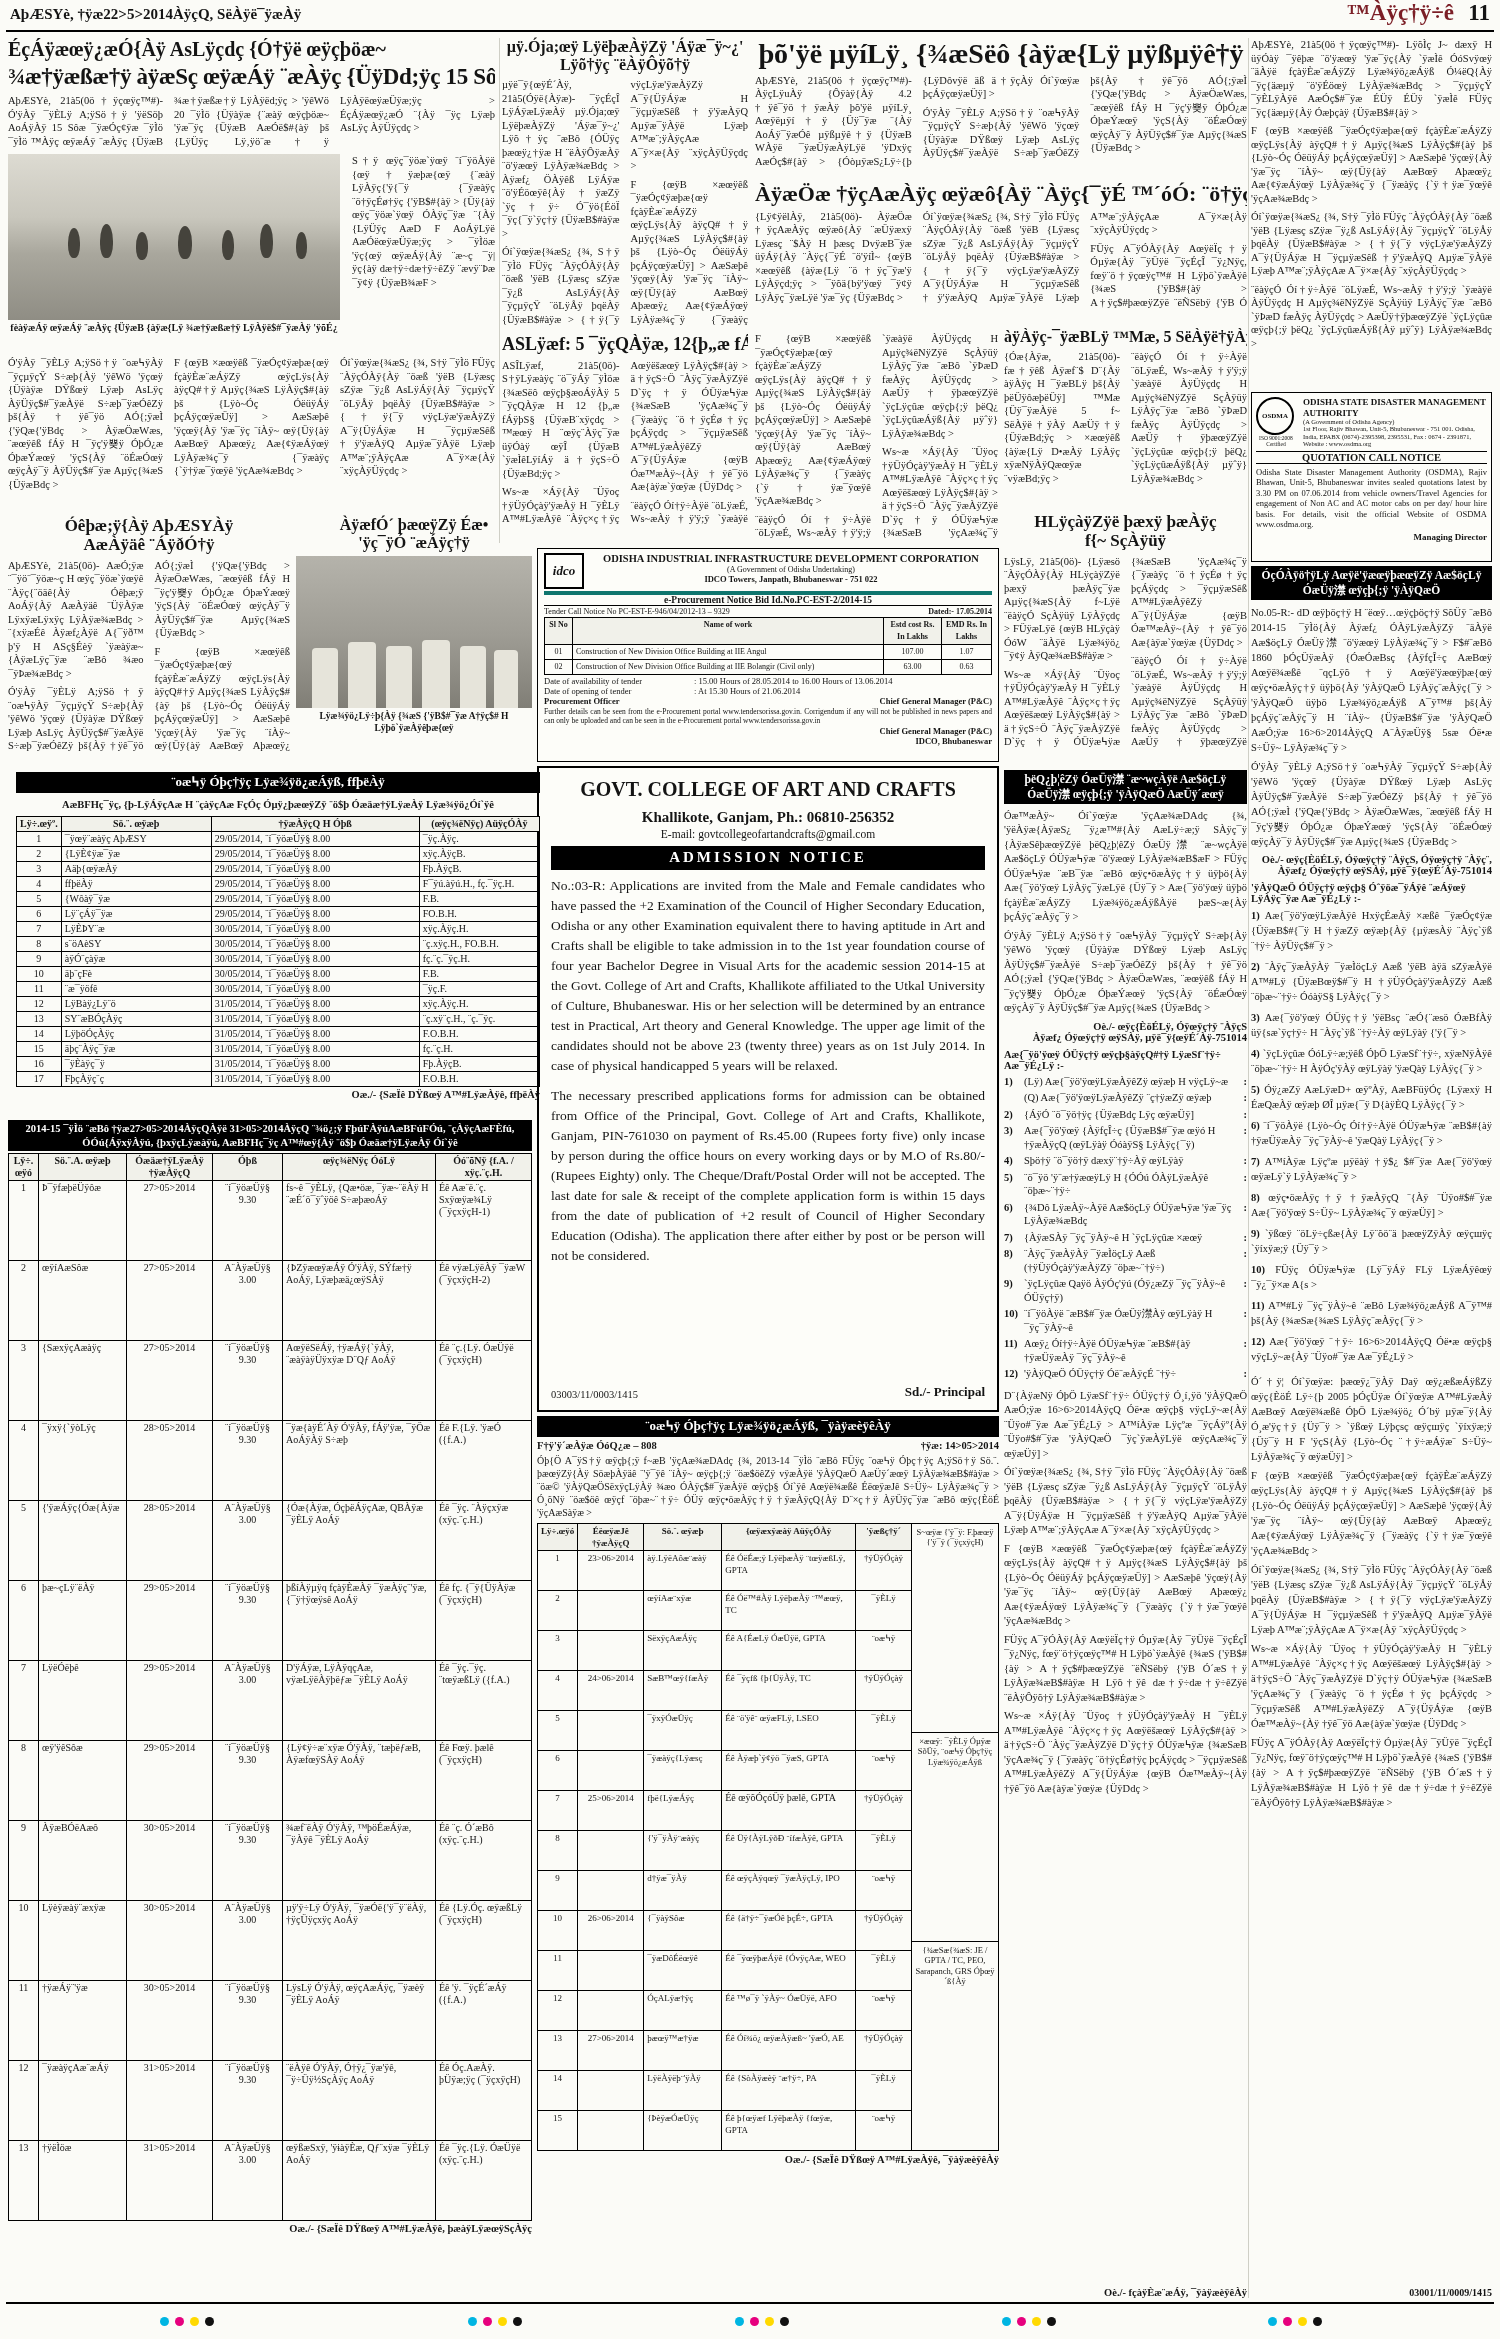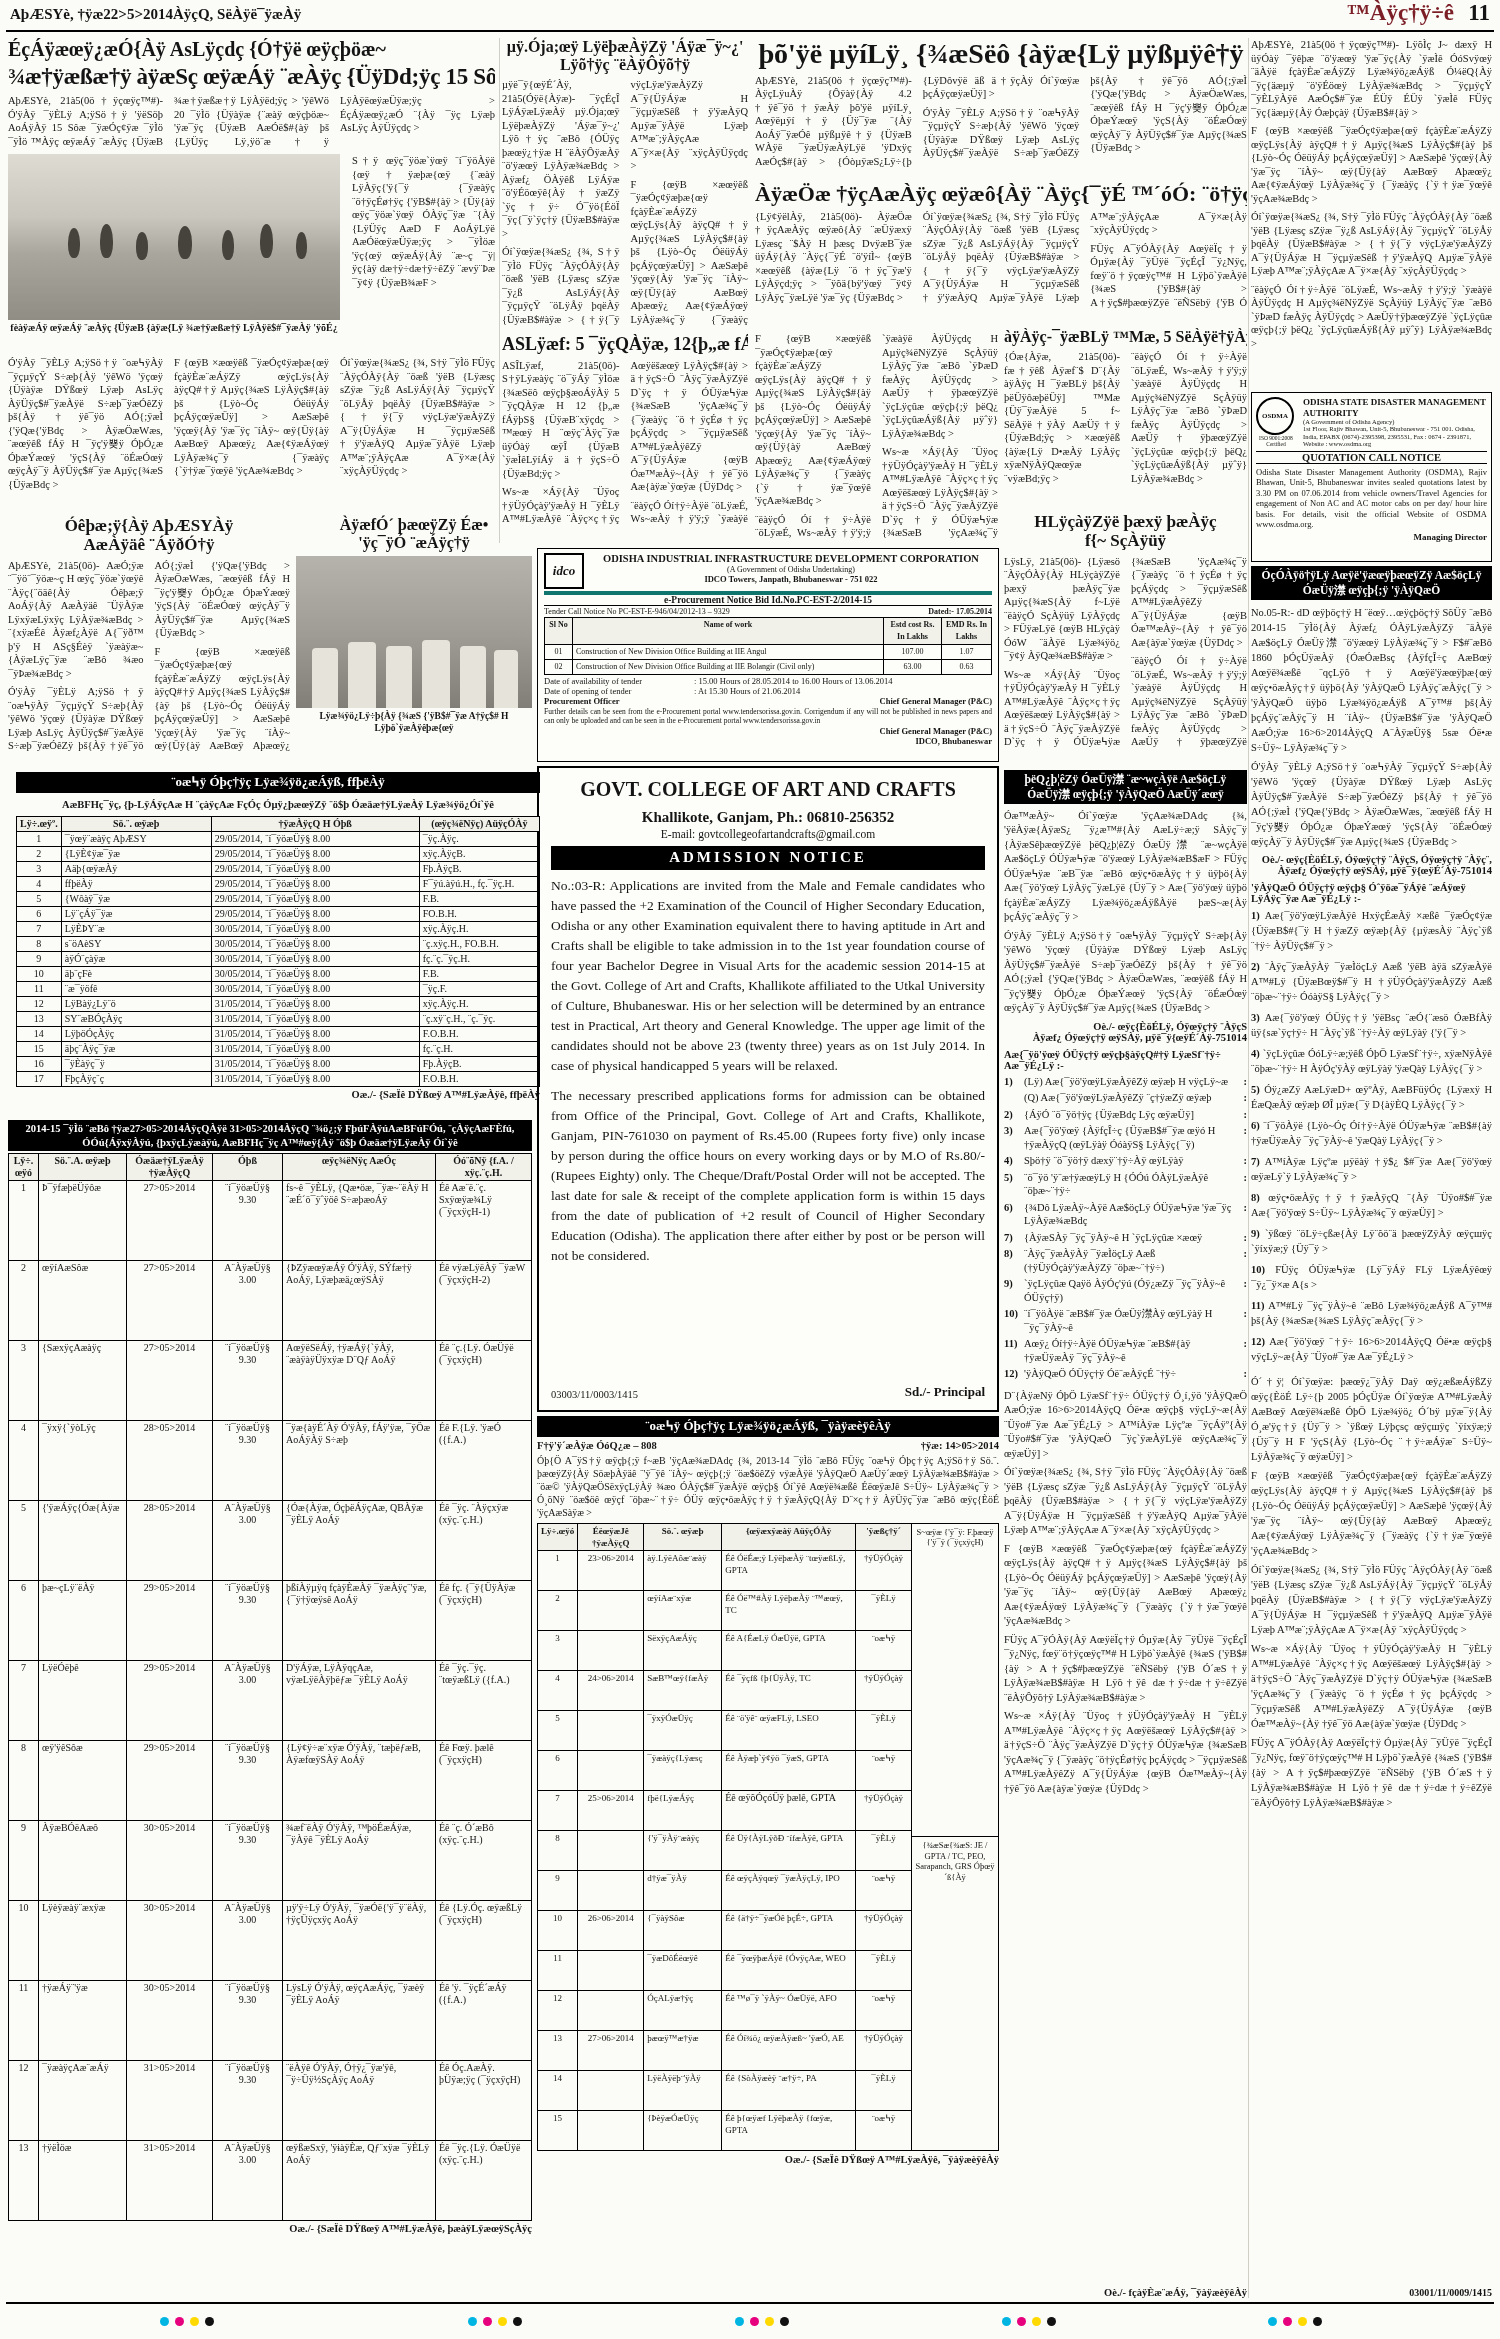"œÿç¾ëNÿç AæÓç" th { text: AæÓç -> ÓóLÿ }
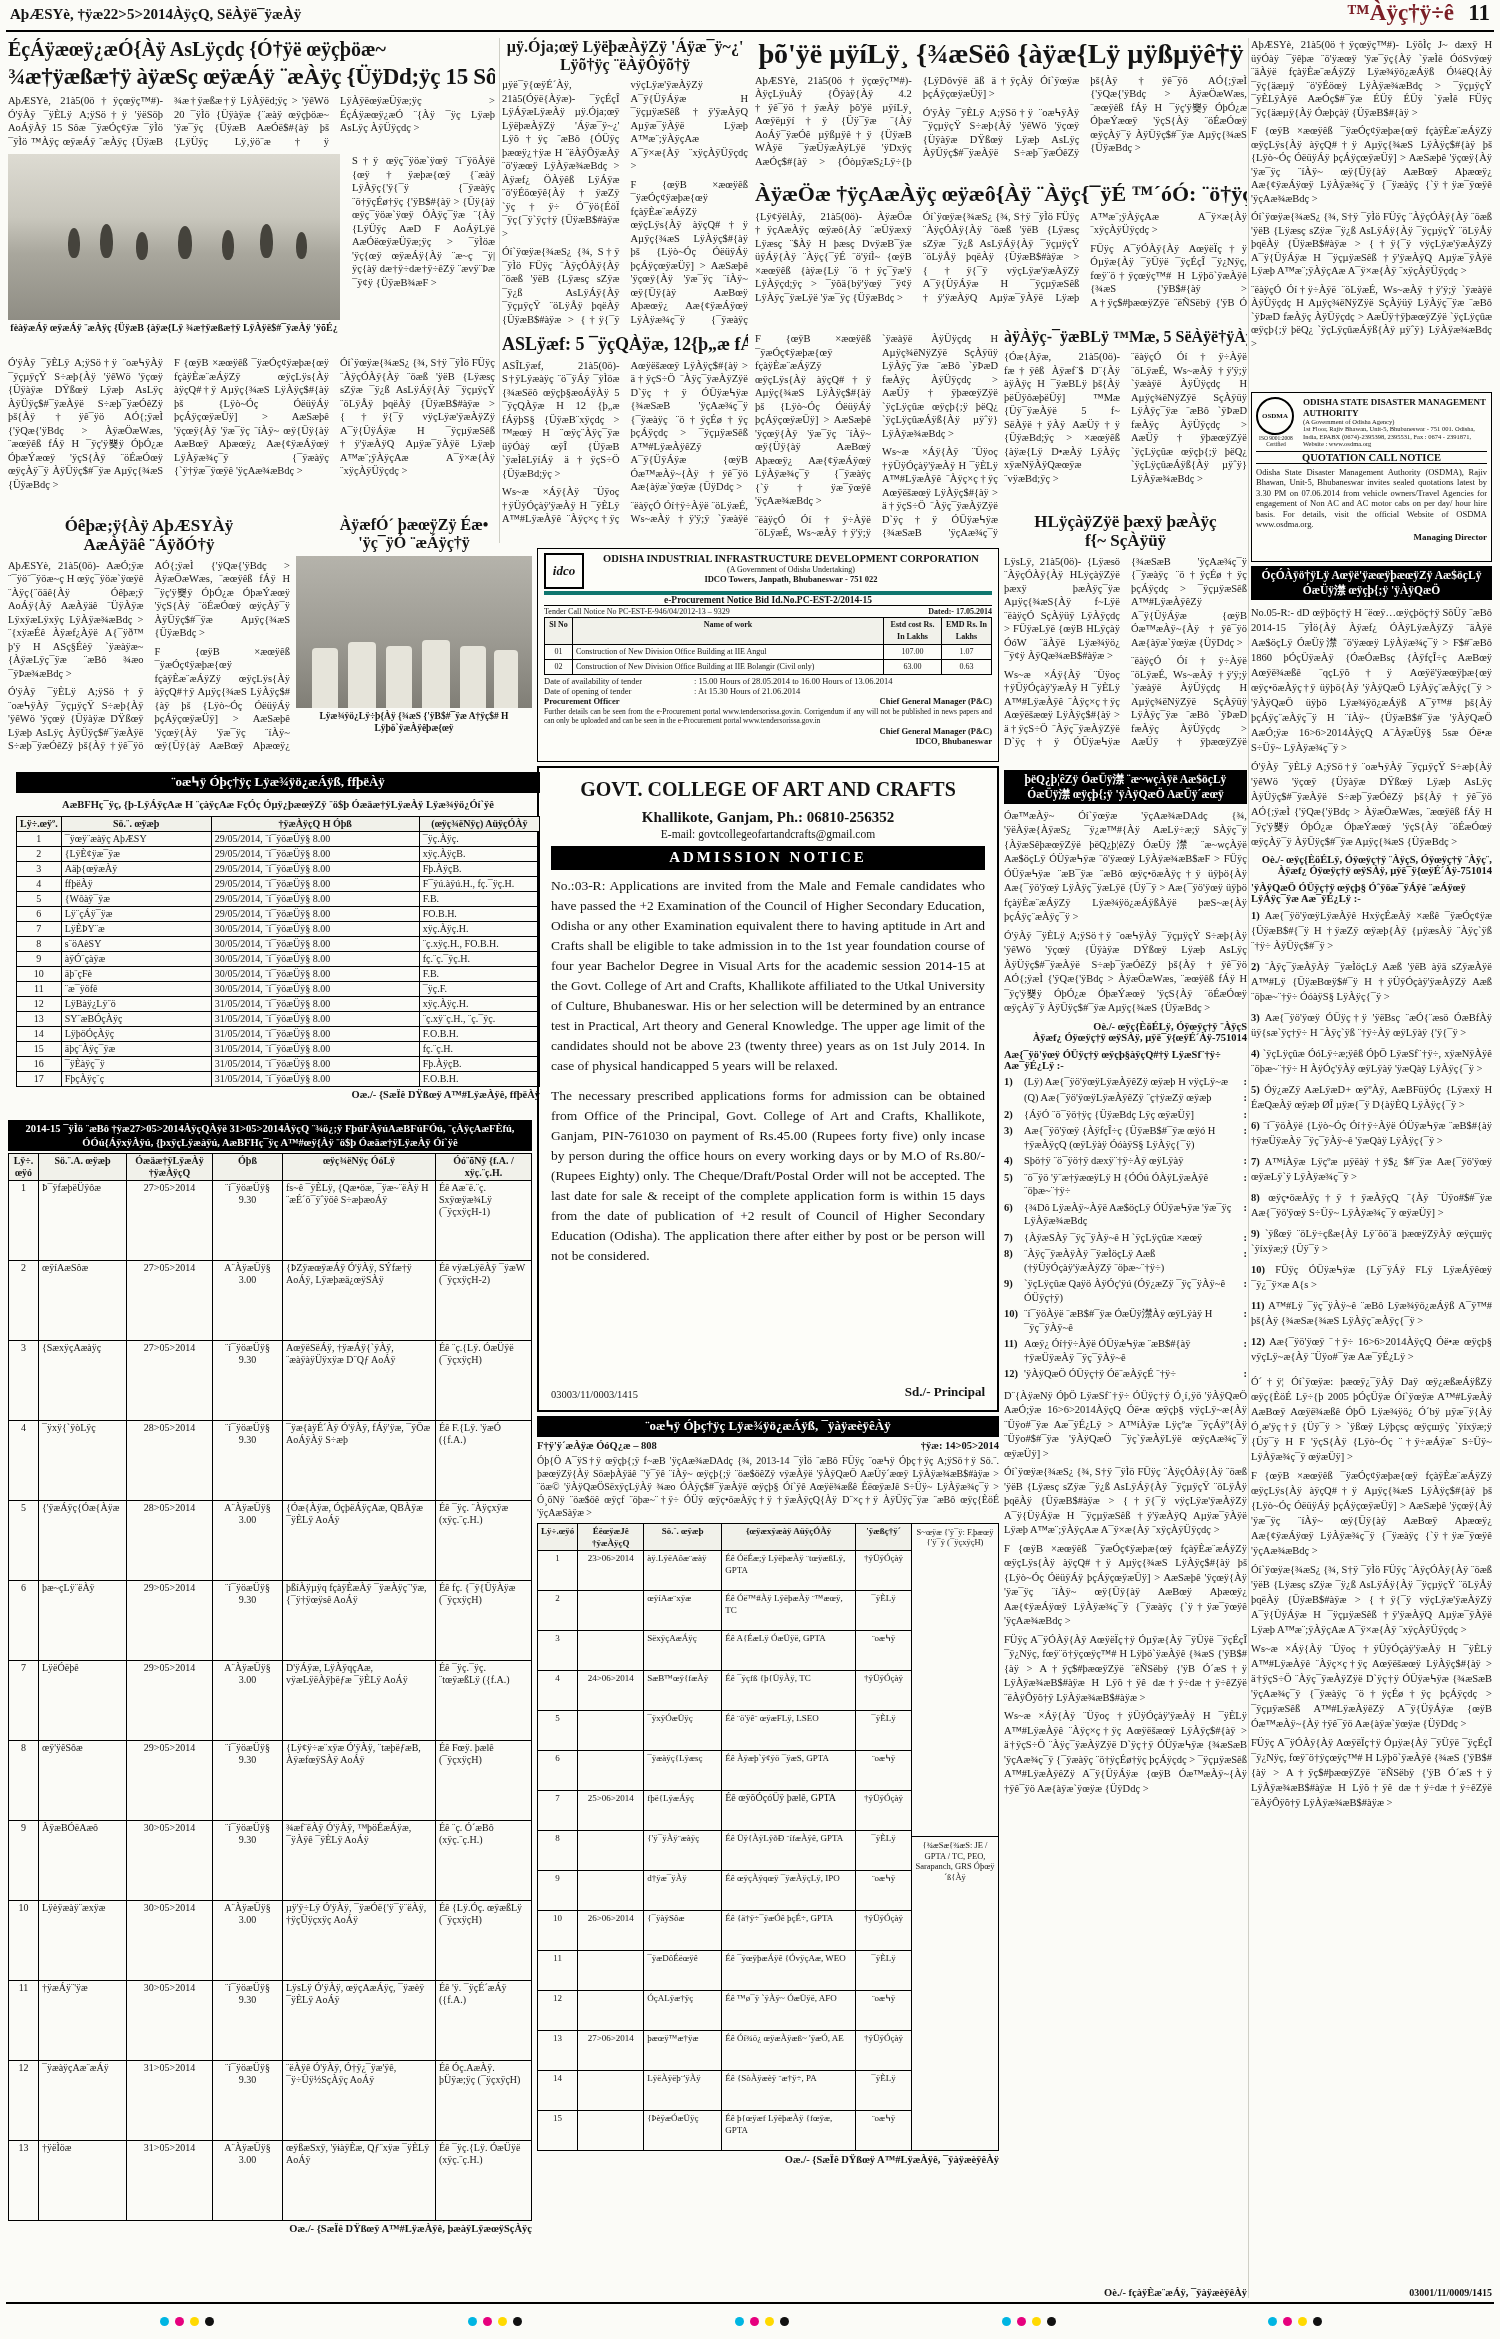"×æœÿ: ¯ÿÈLÿ Óµÿæ SõÜÿ, ¨oæ߆ÿ" div { html: none -> <div>×æœÿ: ¯ÿÈLÿ Óµÿæ SõÜÿ, ¨oæ߆ÿ Óþç†ÿç Lÿæ¾ÿö¿æÁÿß</div> }
